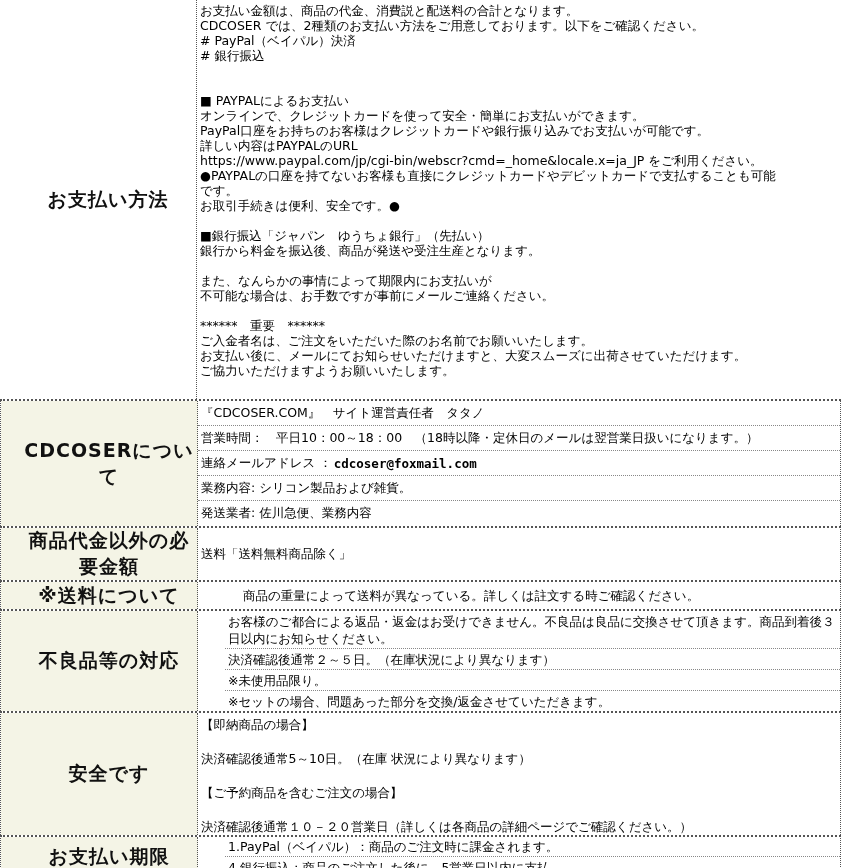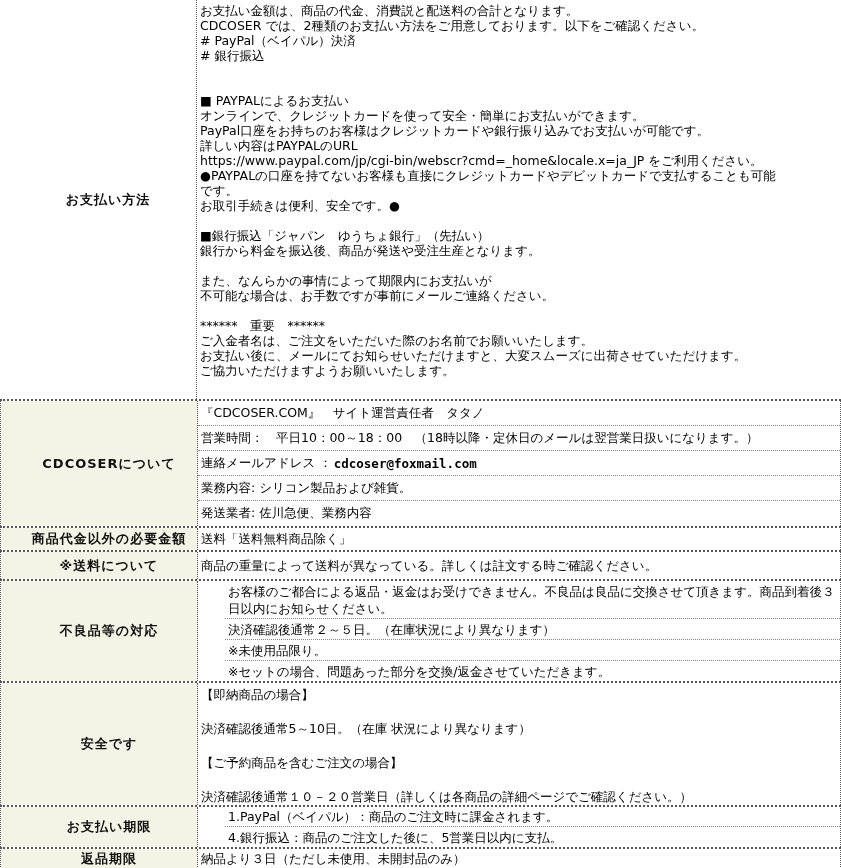"お支払い方法" .hdr { font-size: 13px -> 19px }
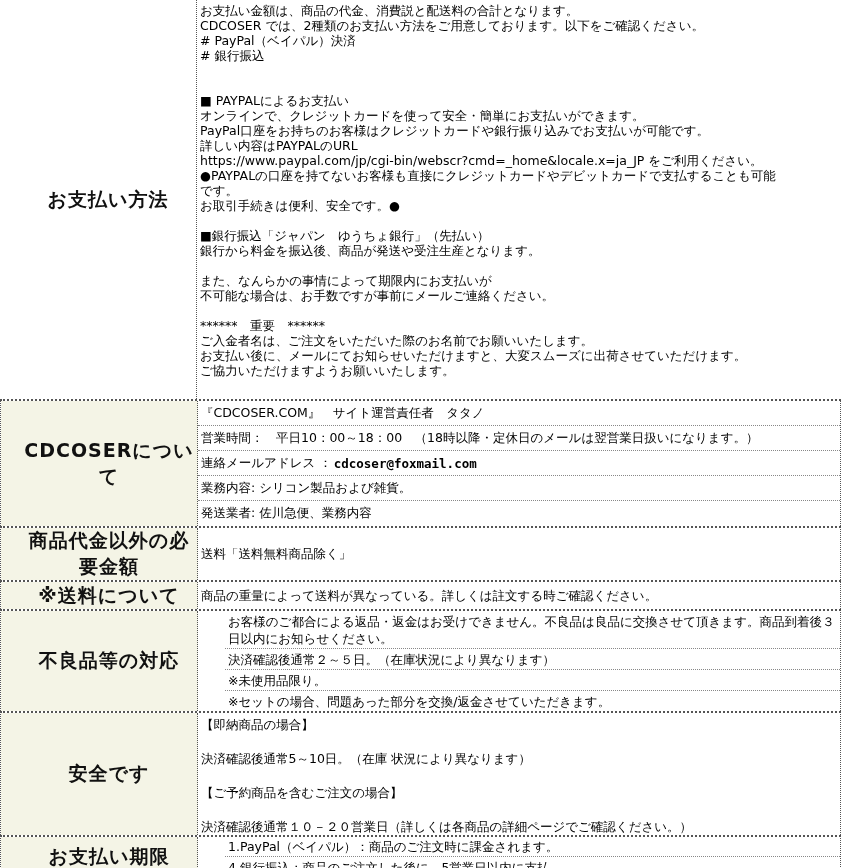"※送料について" .sec4 { gap: none -> 42px }
